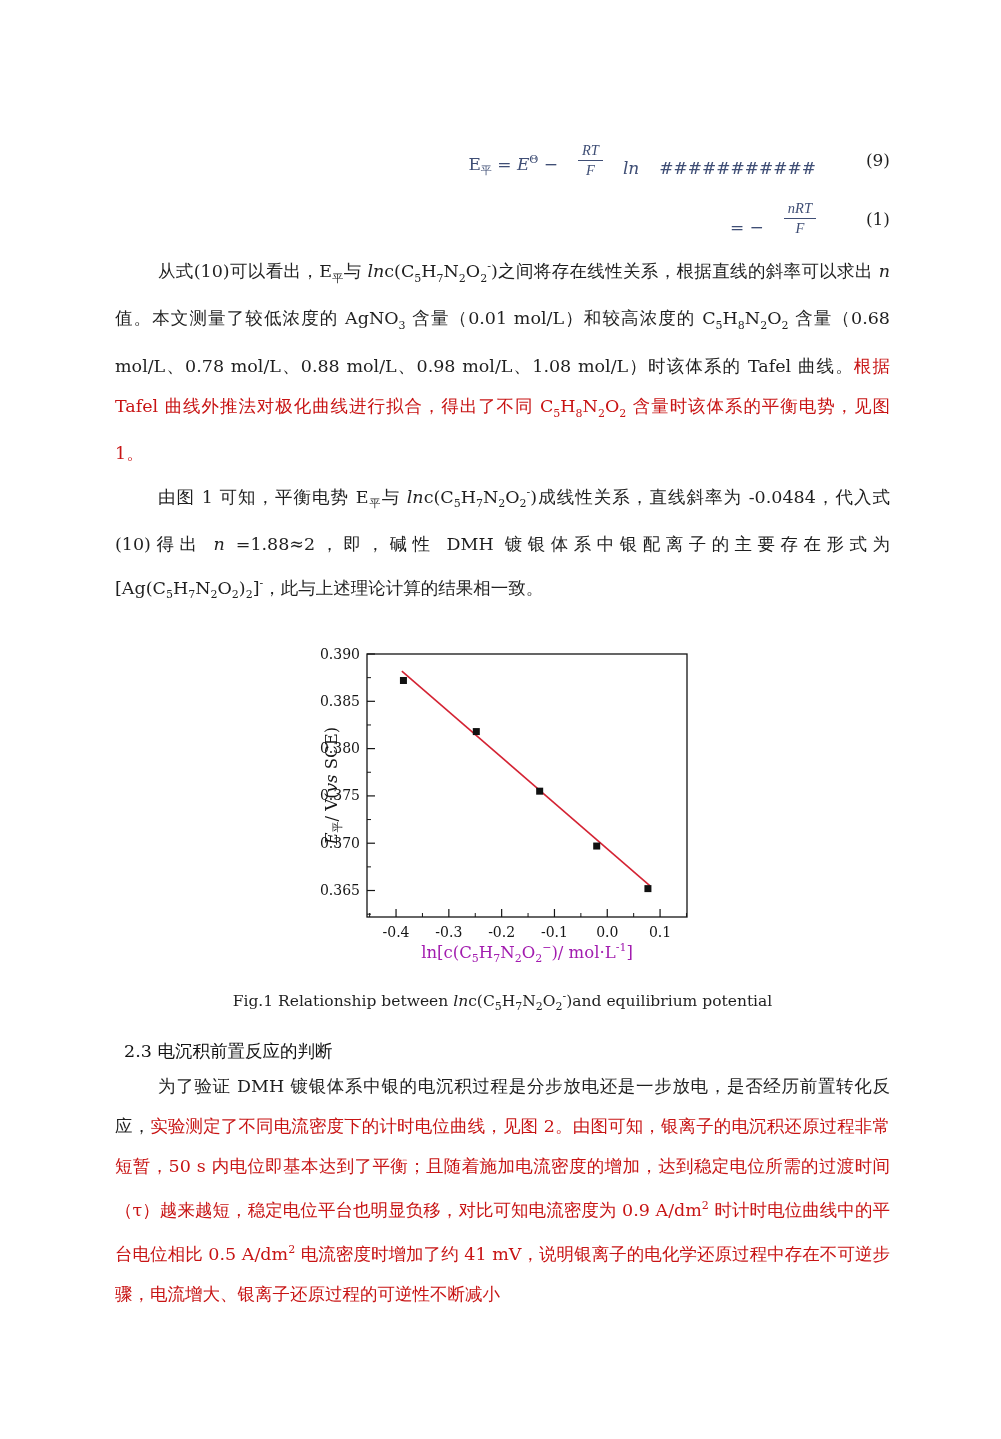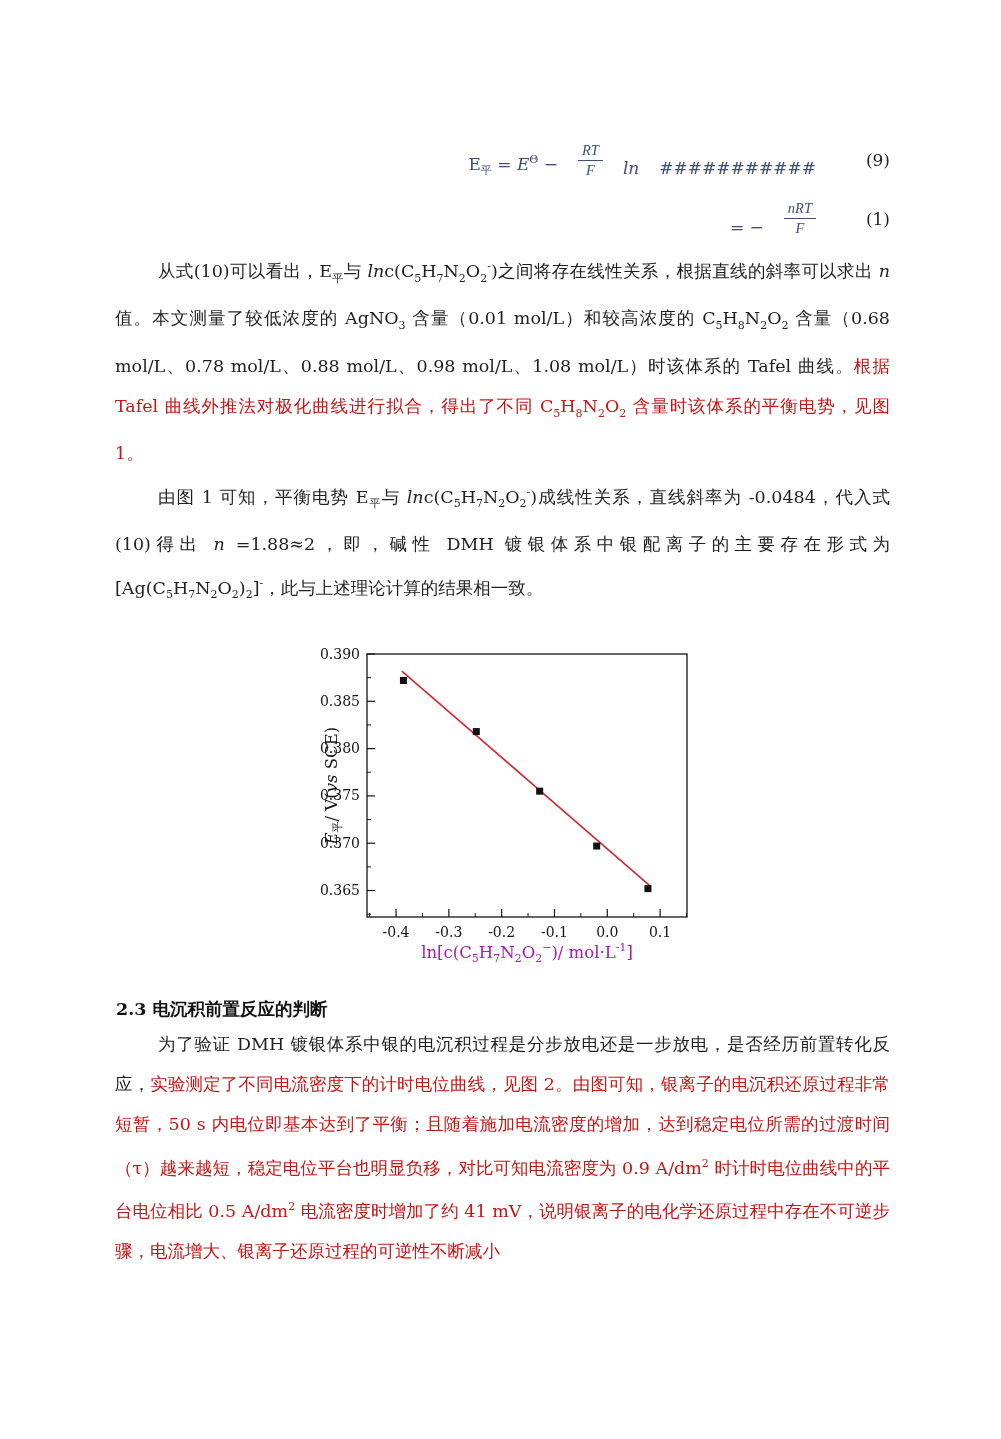"Fig.1 Relationship between" p.caption { html: none -> <p>Fig.1 Relationship between <i>ln</i>c(C<sub>5</sub>H<sub>7</sub>N<sub>2</sub>O<sub>2</sub><sup>-</sup>)and equilibrium potential</p> }
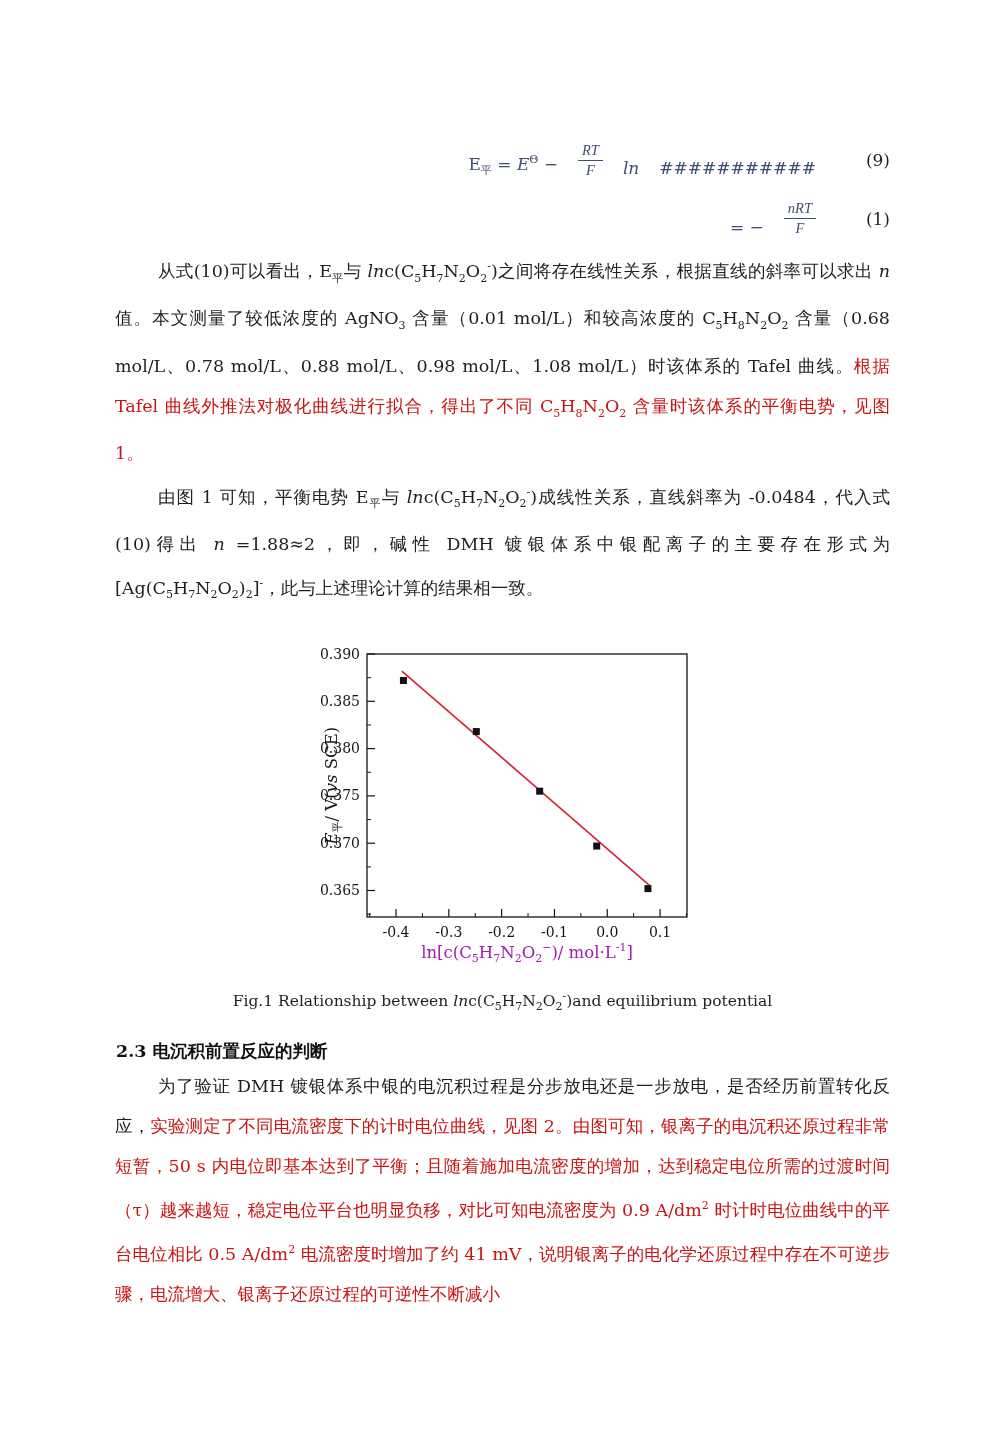"2.3 电沉积前置反应的判断" h3.sec { font-weight: bold -> normal; margin: 16px 1px 0 -> 16px 9px 0 }
